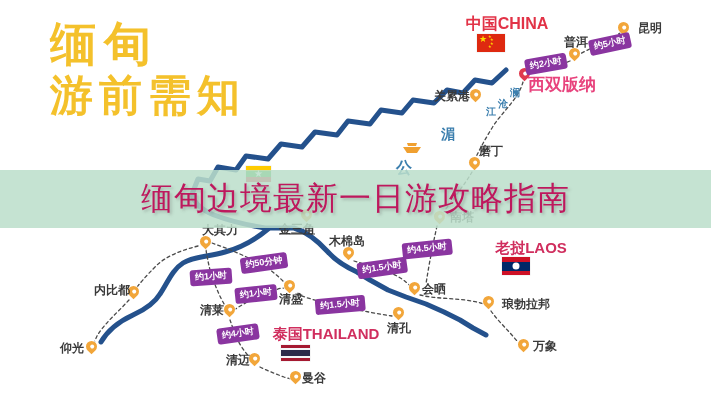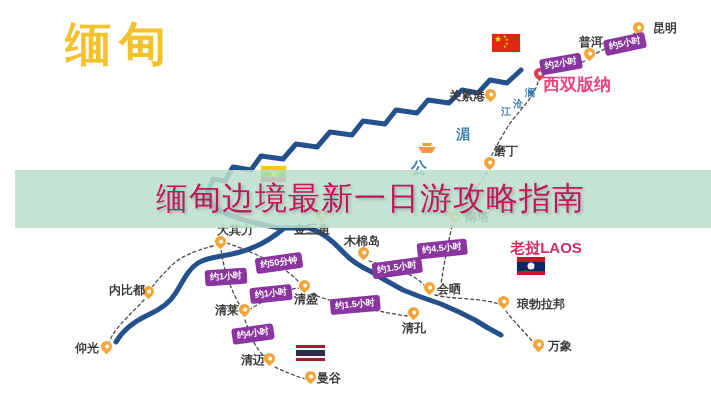"缅甸" #stage { margin-left: 15px -> none }
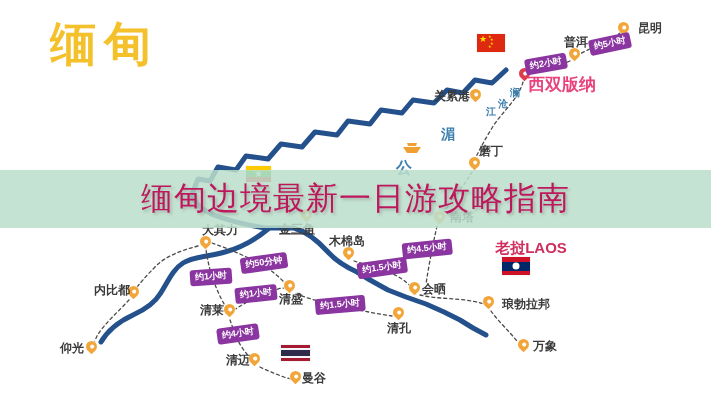"中国CHINA" div.clabel { html: none -> <div>中国CHINA</div> }
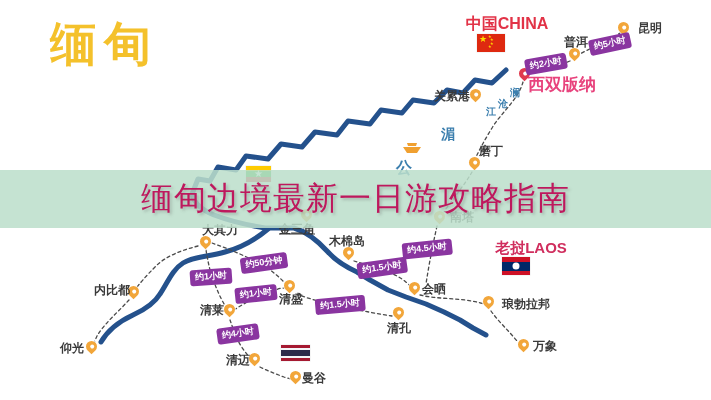"游前需知" div.l2 { html: none -> <div>游前需知</div> }
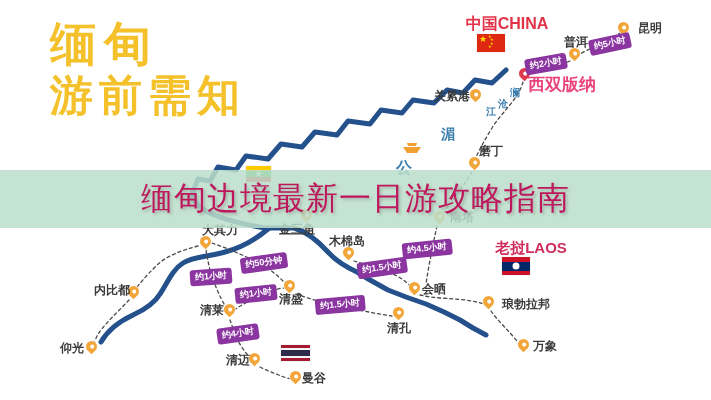"泰国THAILAND" div.clabel { html: none -> <div>泰国THAILAND</div> }
